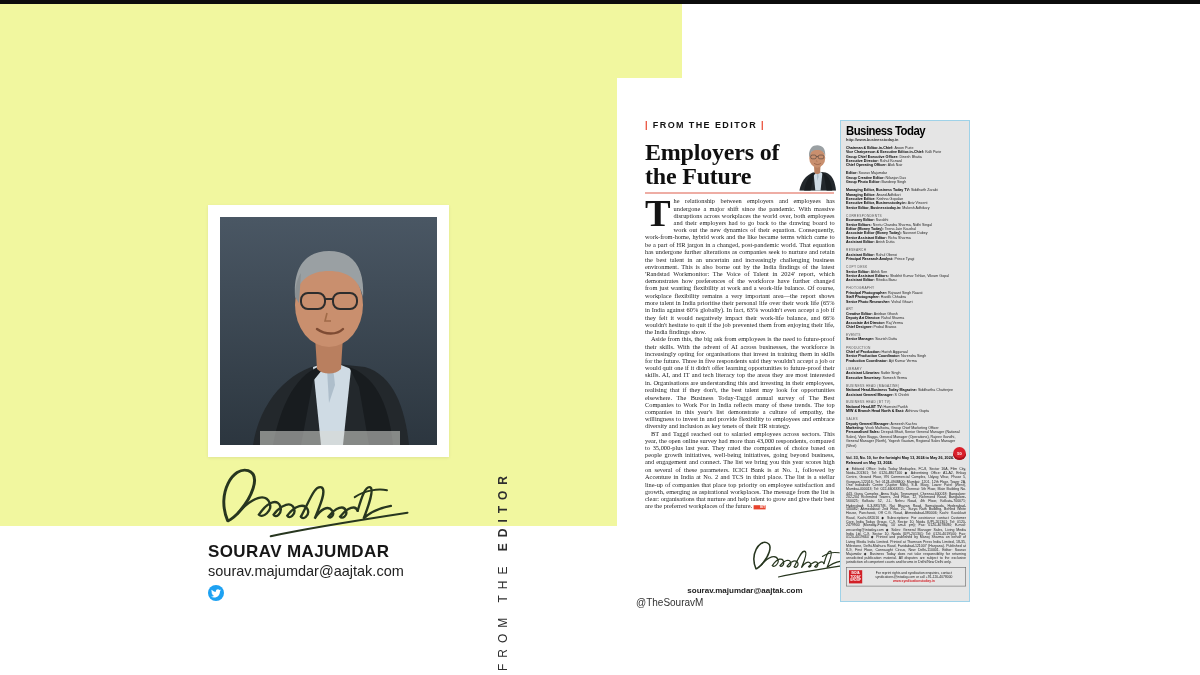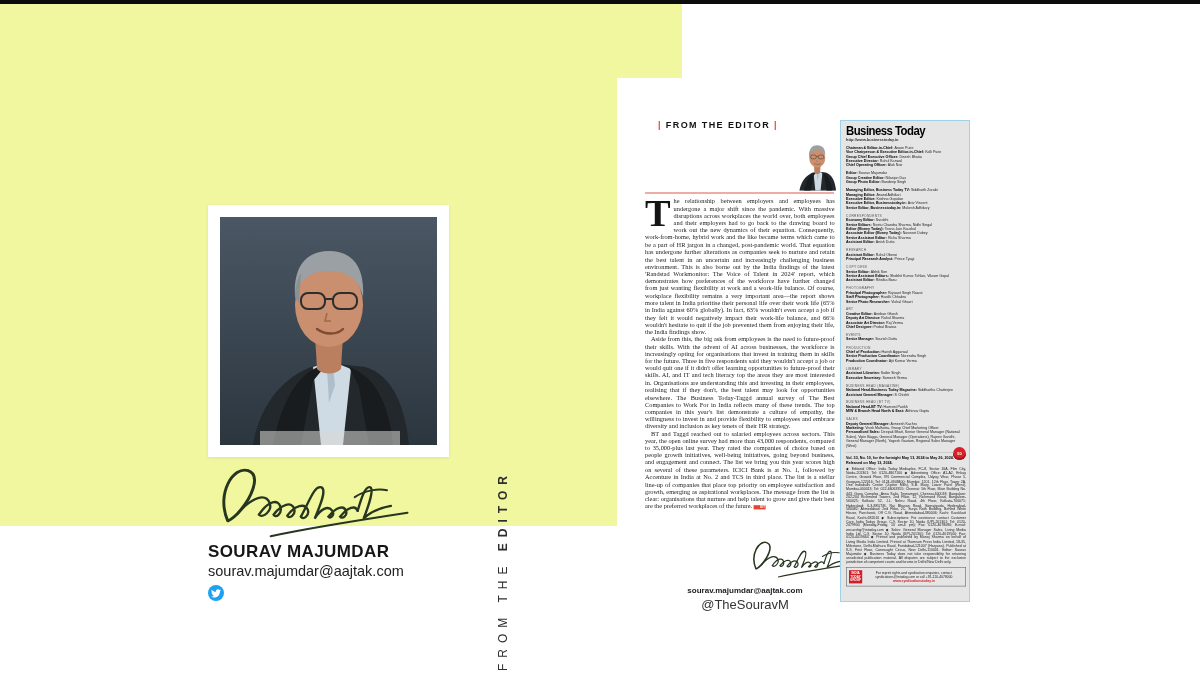"| FROM THE EDITOR |" .kicker { left: 41px -> 28px }
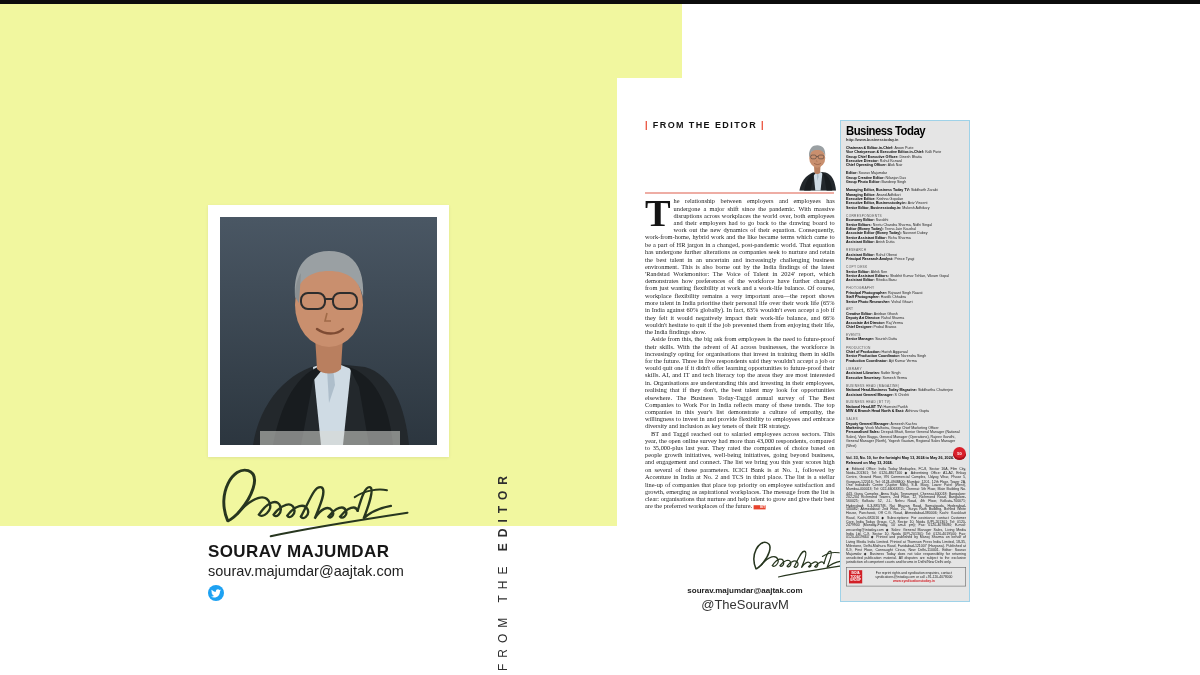"Employers of" div.abs { html: none -> <div> <div>Employers of</div> <div>the Future</div> </div> }
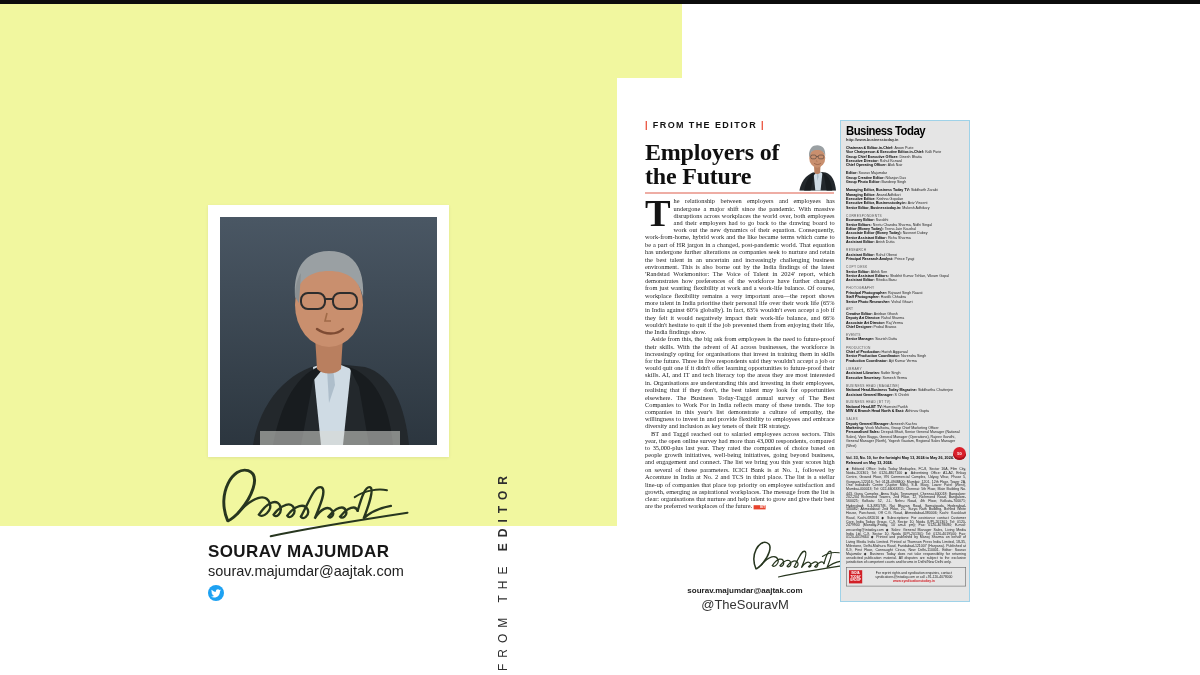"@TheSouravM" .sign-handle { font-size: 13px -> 10px; left: 28px -> 19px; text-align: center -> none }
